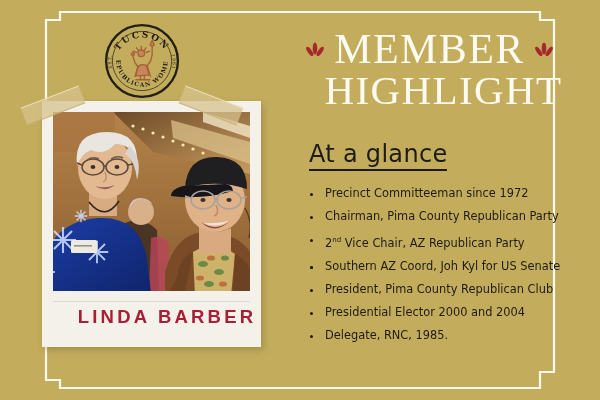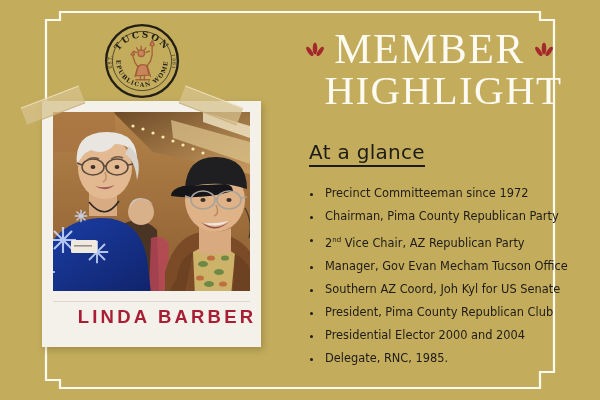"At a glance" #glance { font-size: 20px -> 24px }
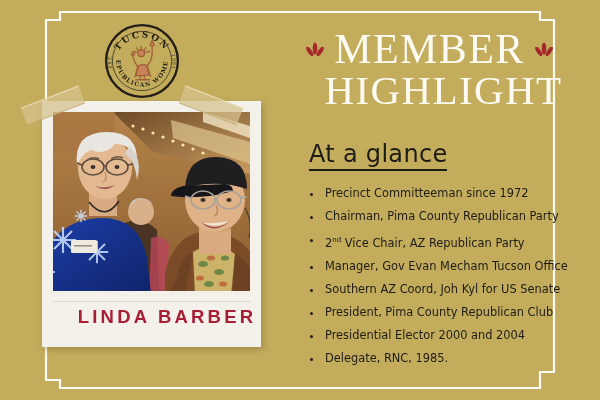"Manager, Gov Evan Mecham Tucson" span { html: <span>Manager, Gov Evan Mecham Tucson Office</span> -> none }
